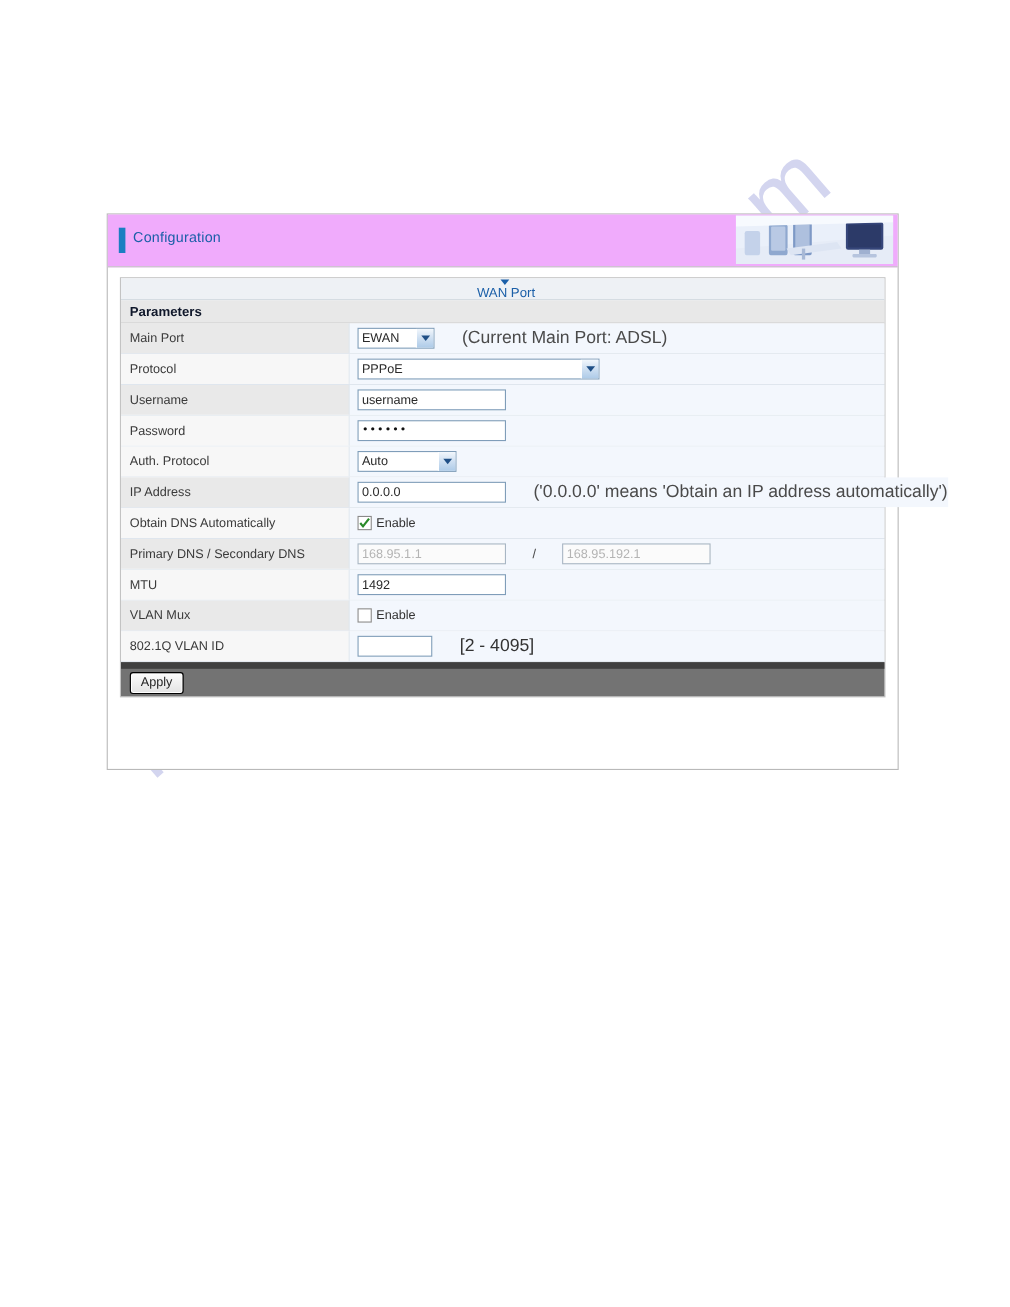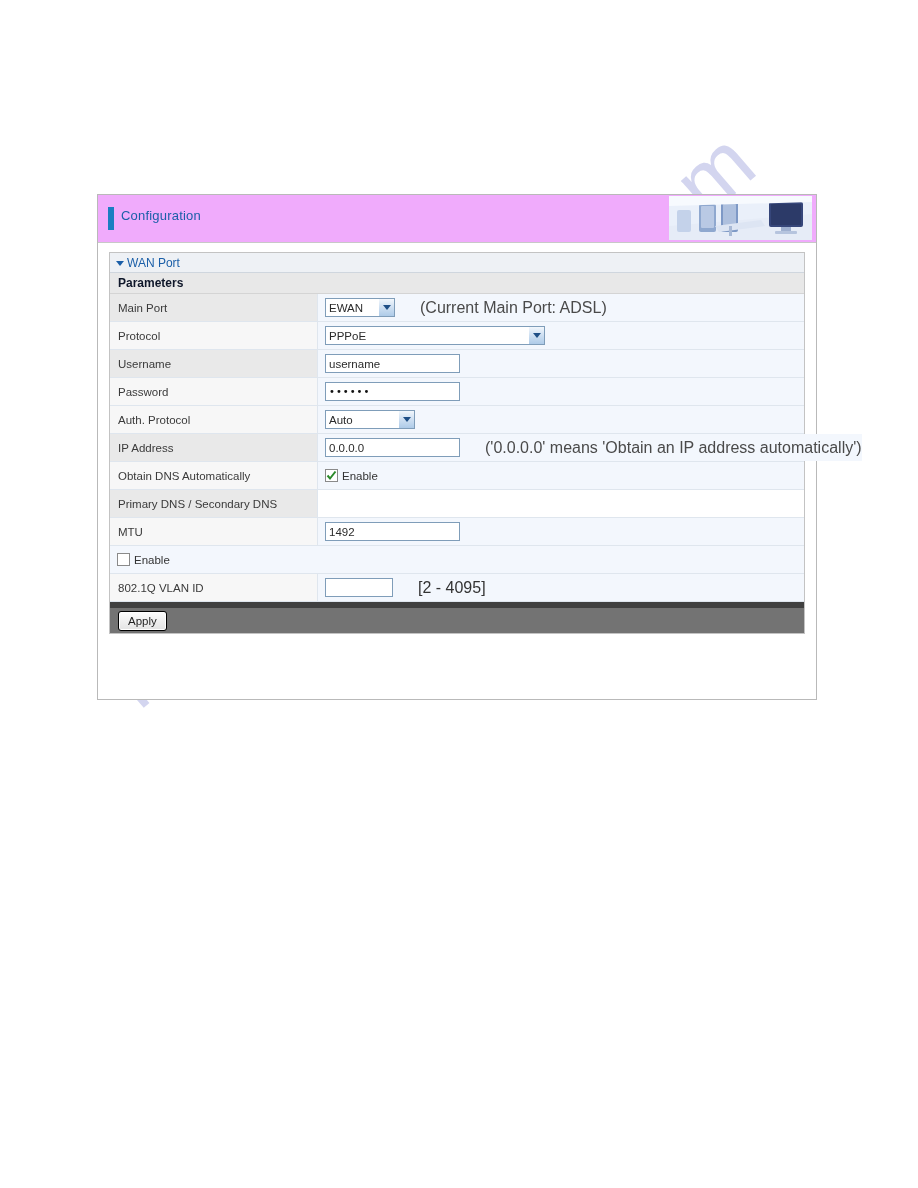"WAN Port" .section-head { flex-direction: none -> column }
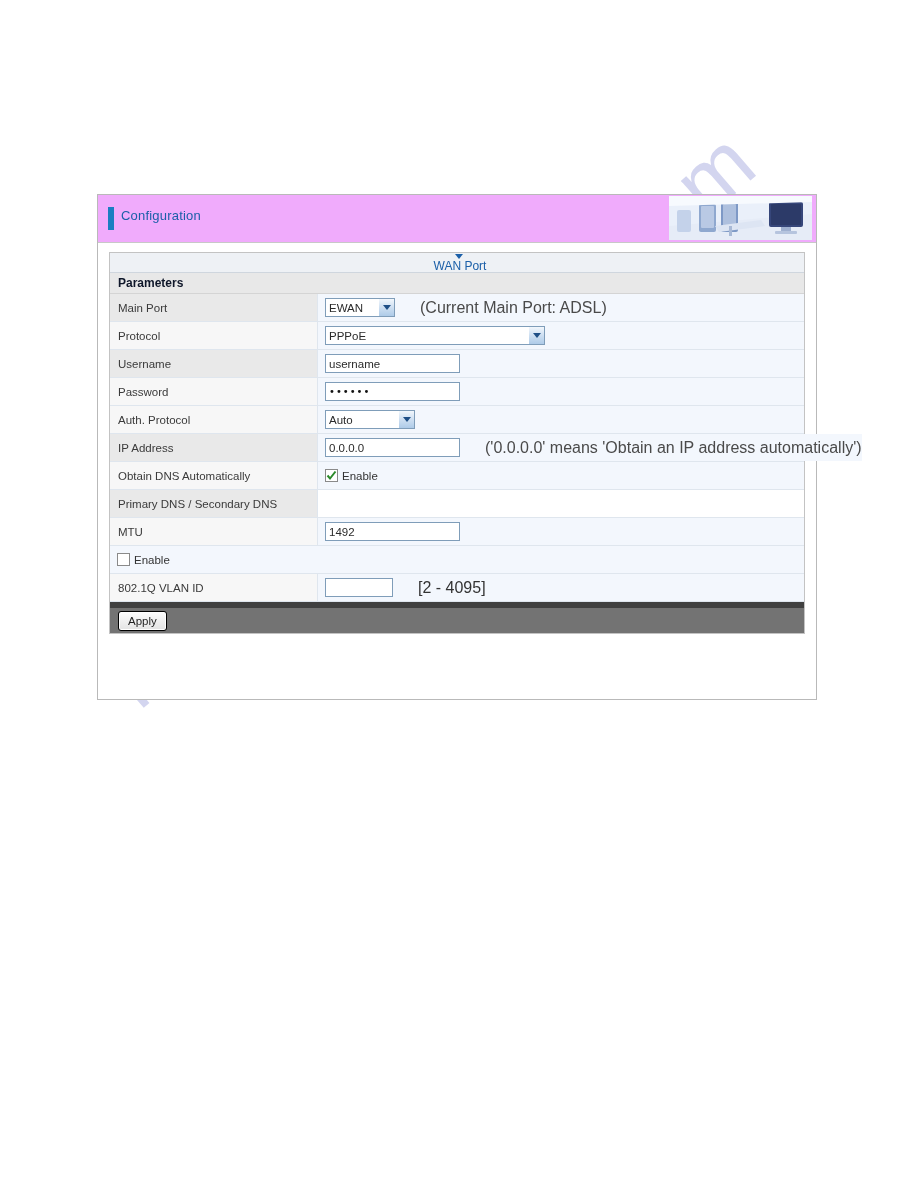"168.95.1.1" div.fld { html: none -> <div> <input> <span>/</span> <input> </div> }
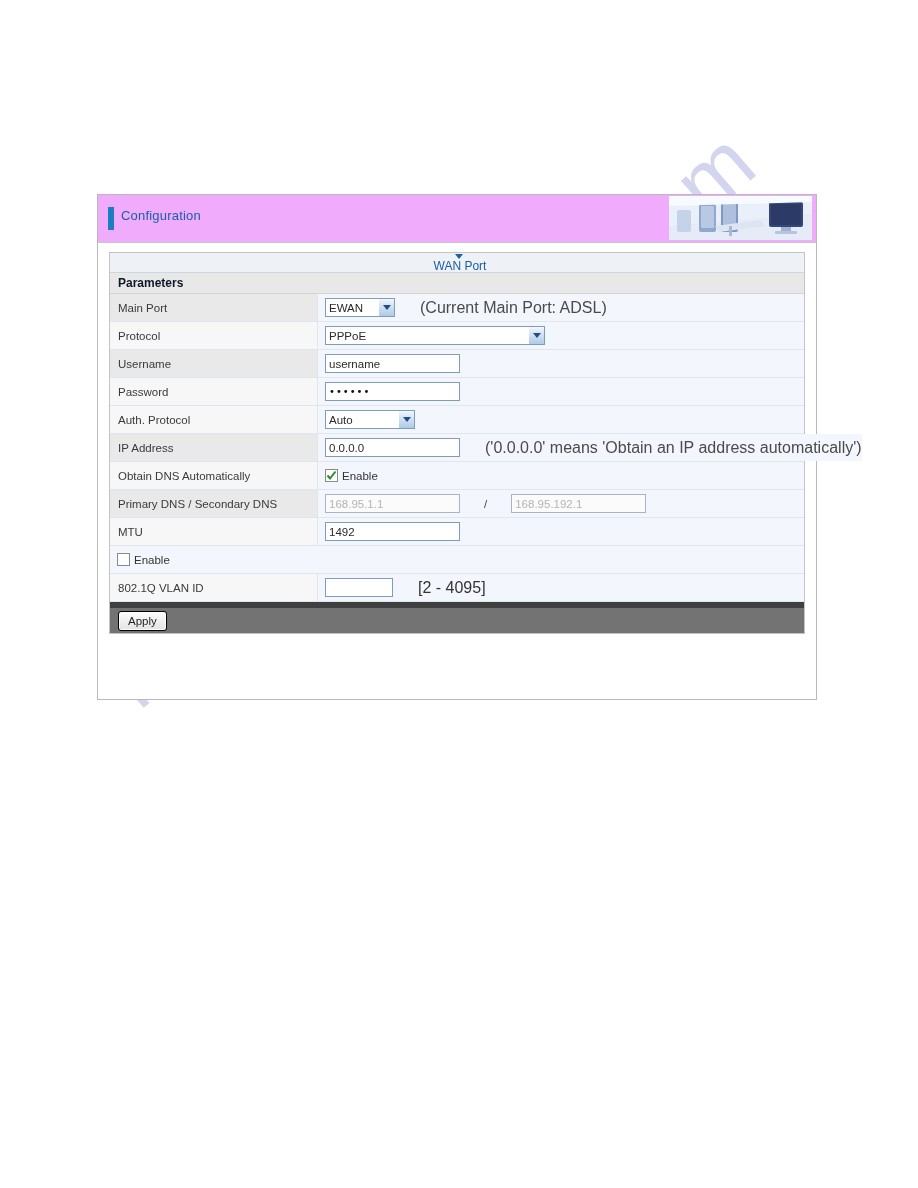"VLAN Mux" div.lbl { html: none -> <div>VLAN Mux</div> }
